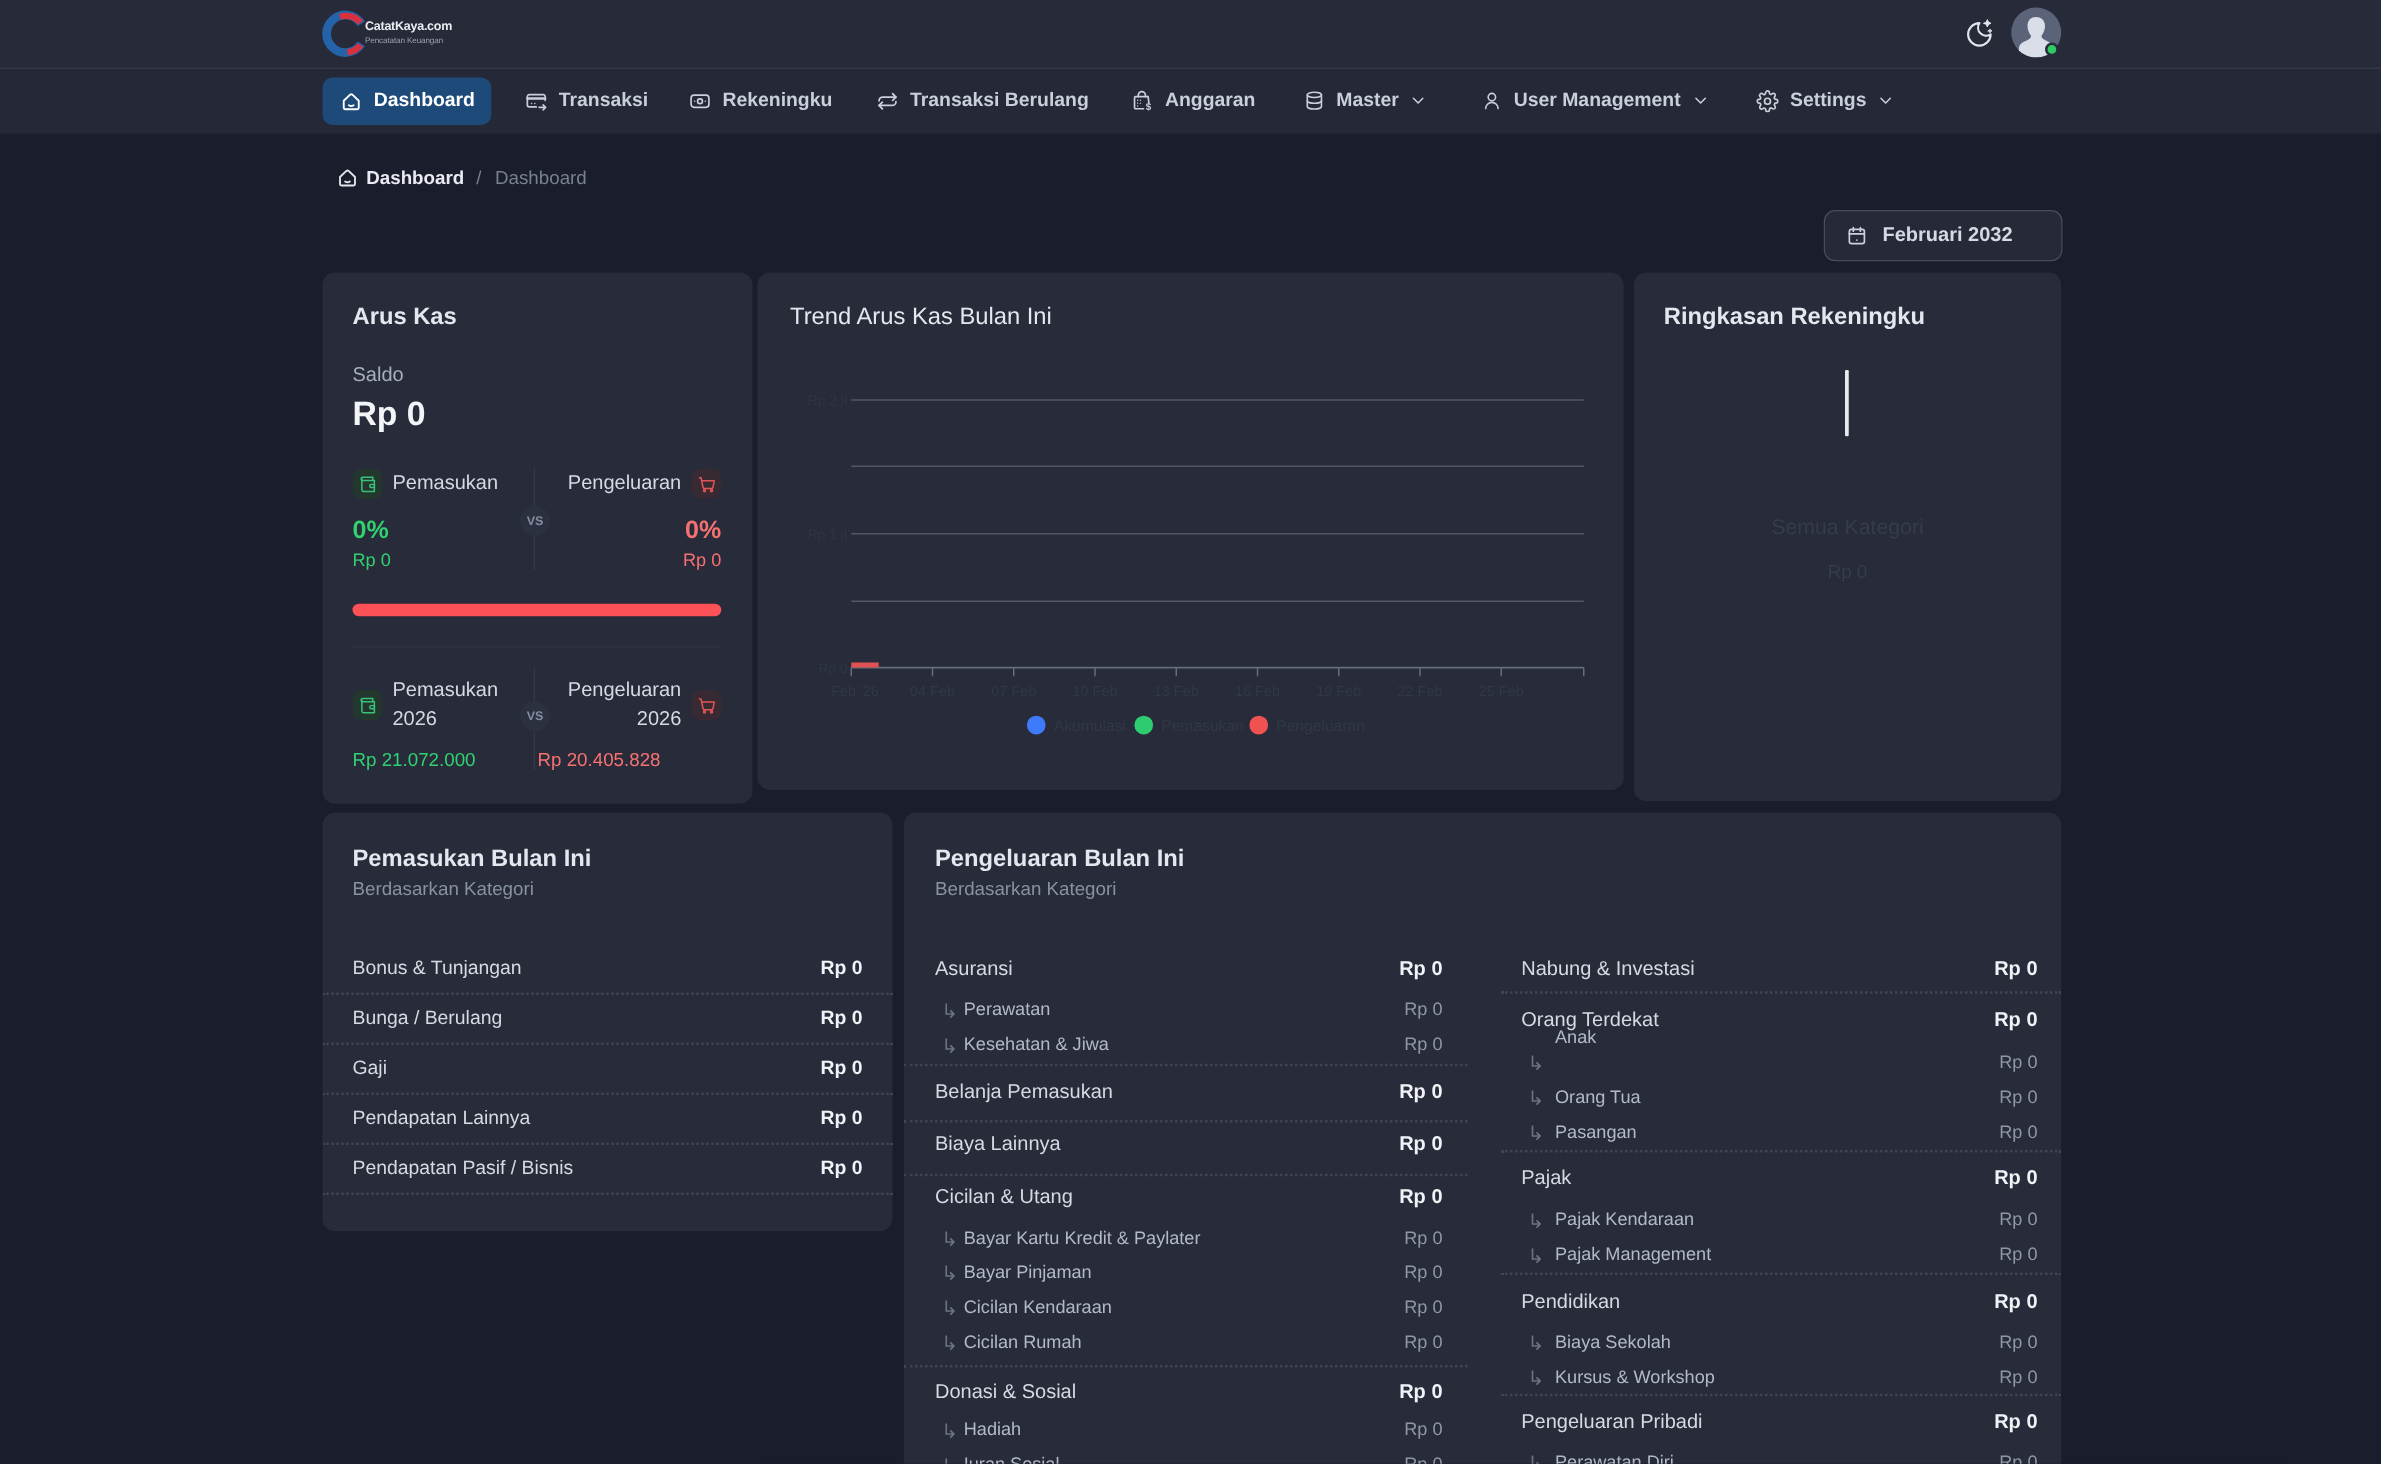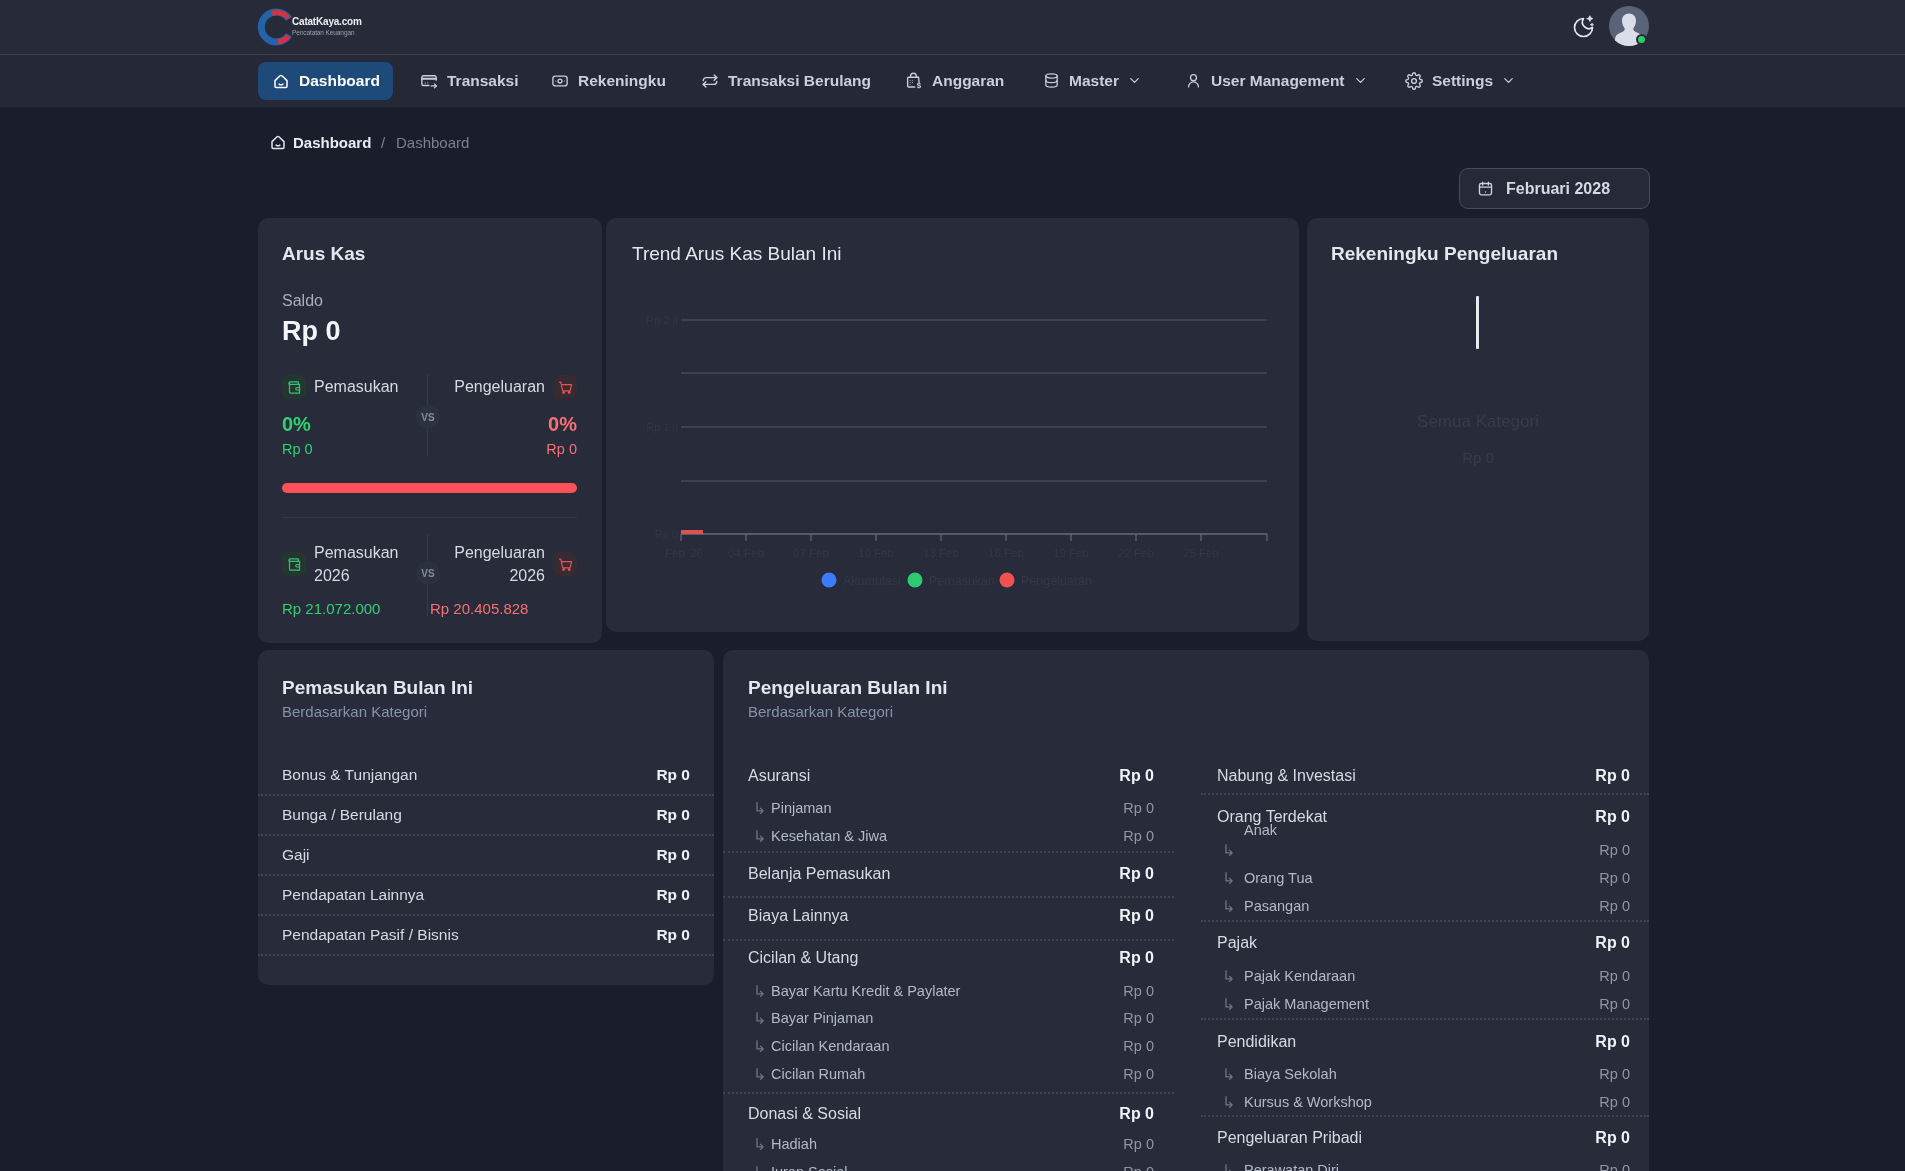"Februari 2028" div.abs { text: 2028 -> 2032 }
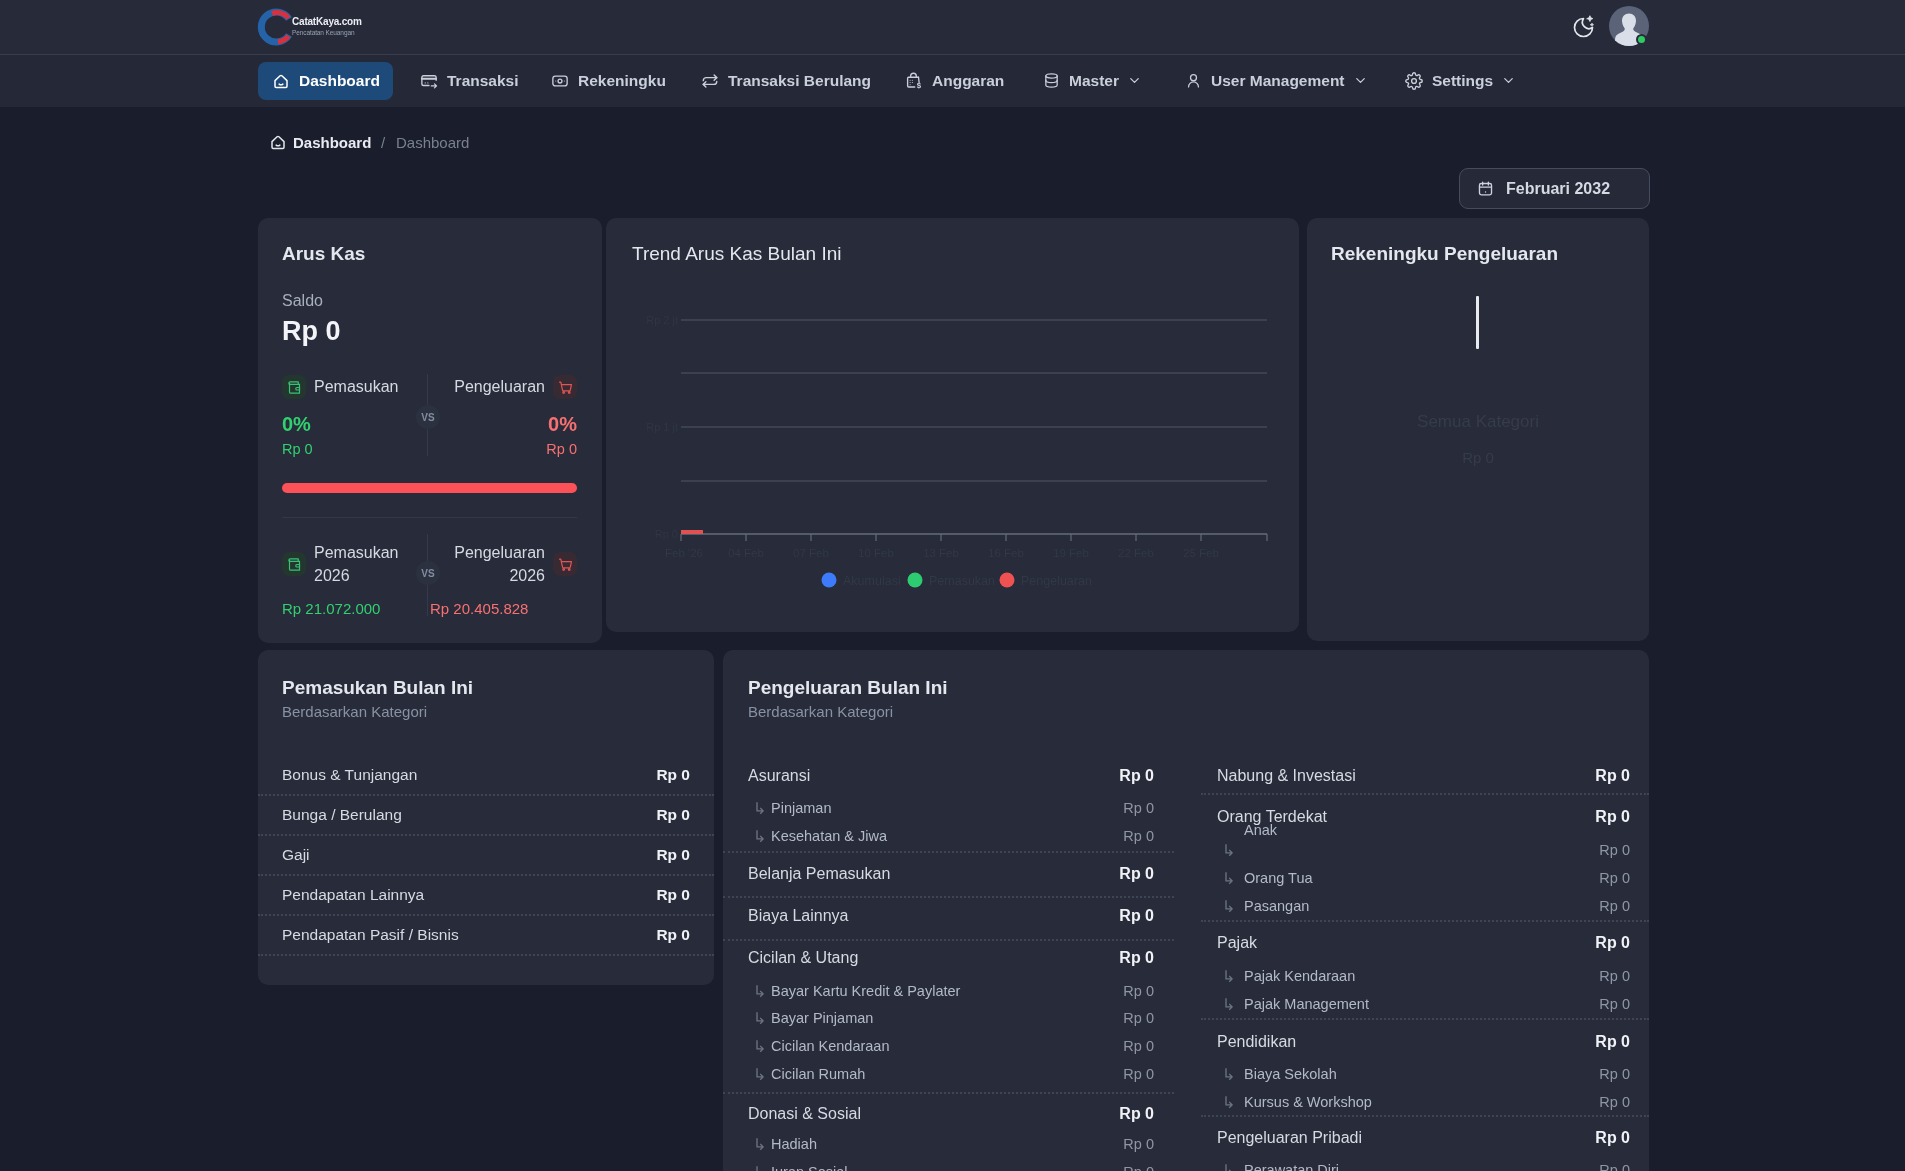"Rekeningku Pengeluaran" div.abs { text: Rekeningku Pengeluaran -> Ringkasan Rekeningku }
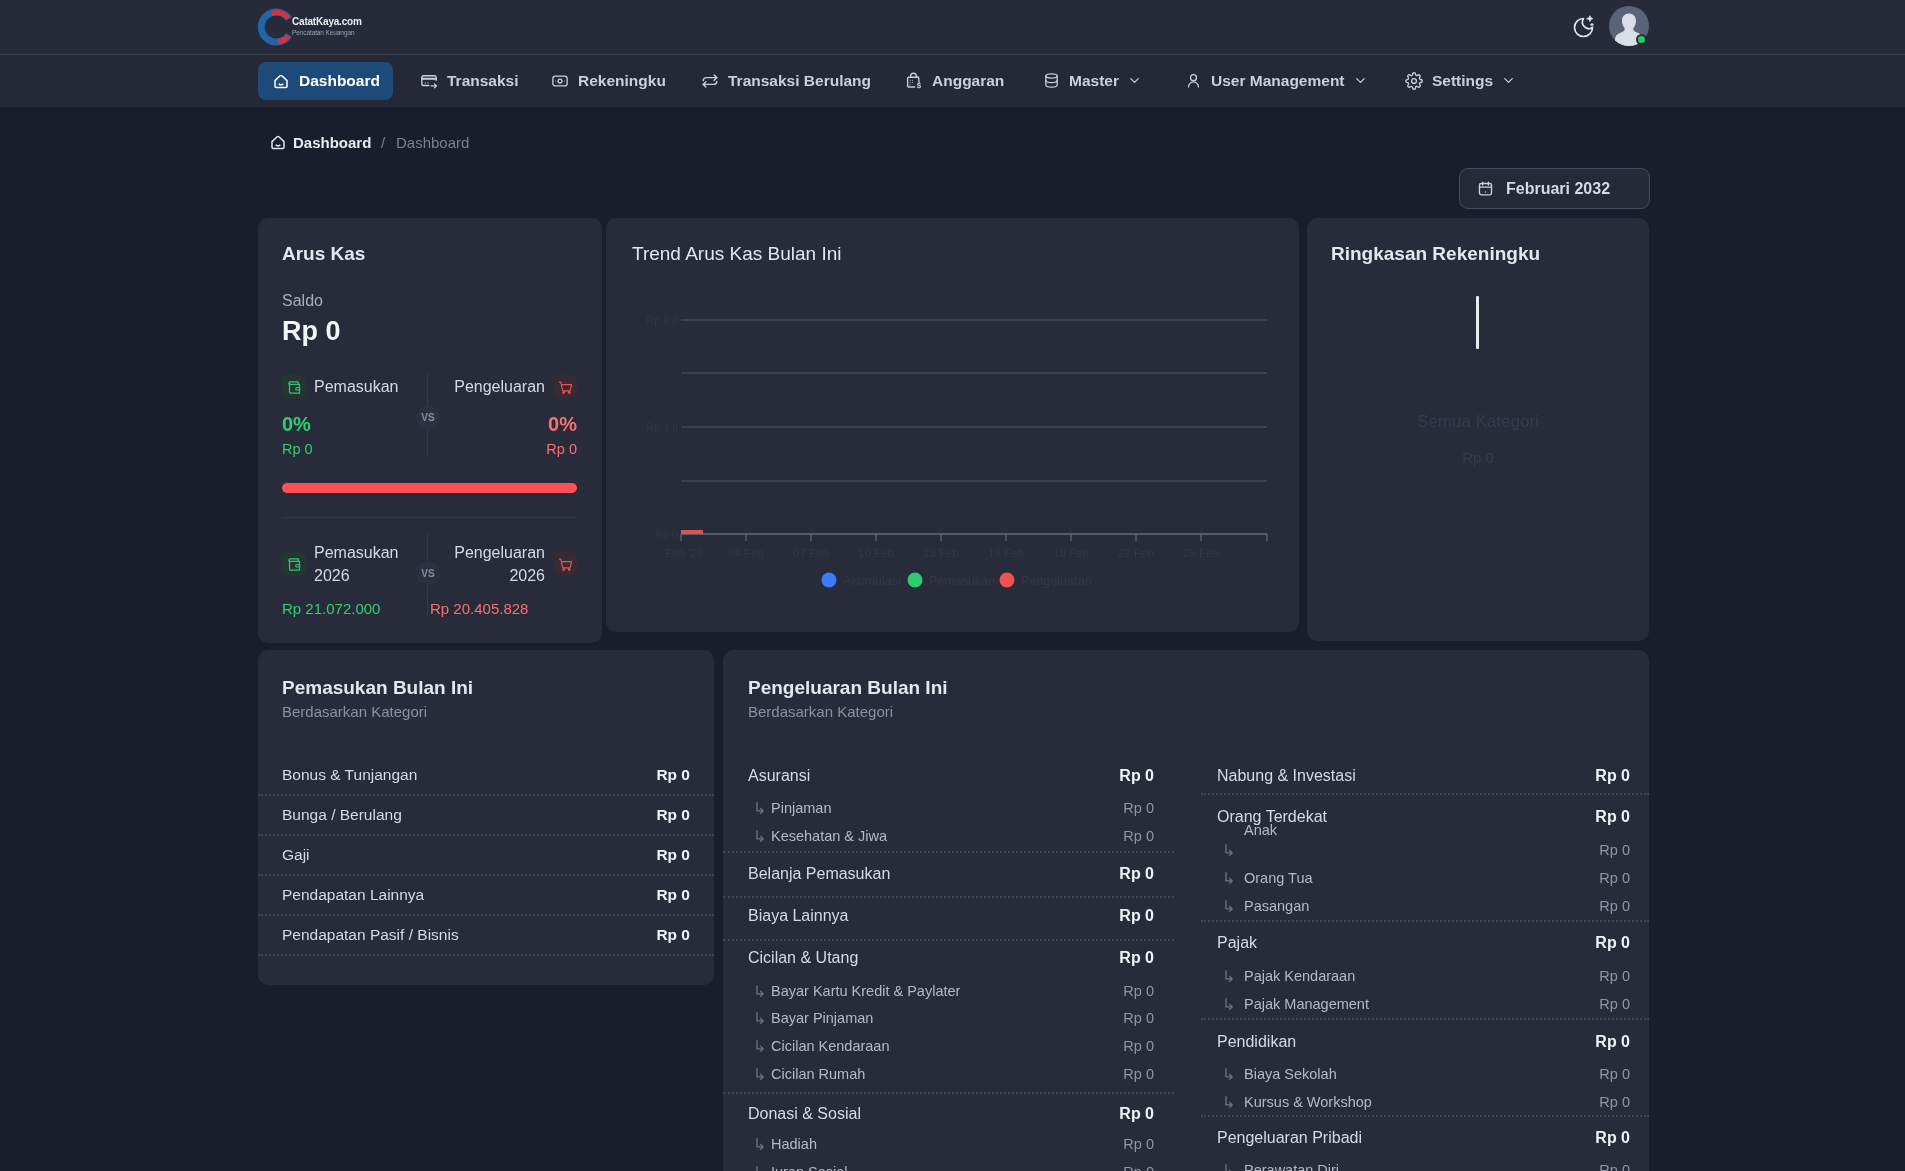"Pinjaman" div.sublabel { text: Pinjaman -> Perawatan }
